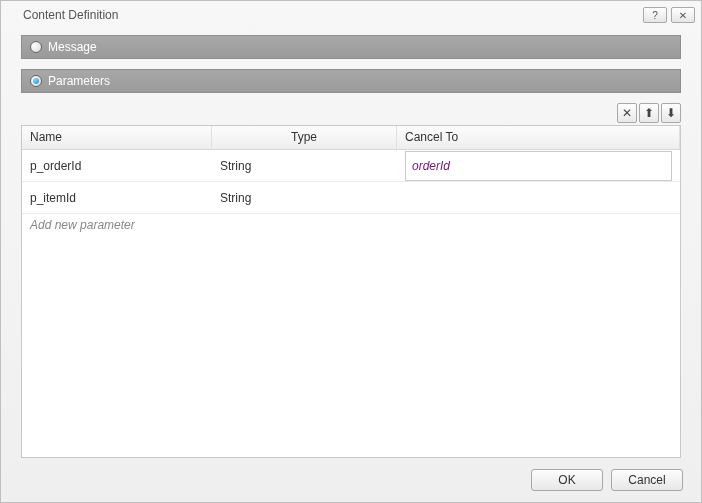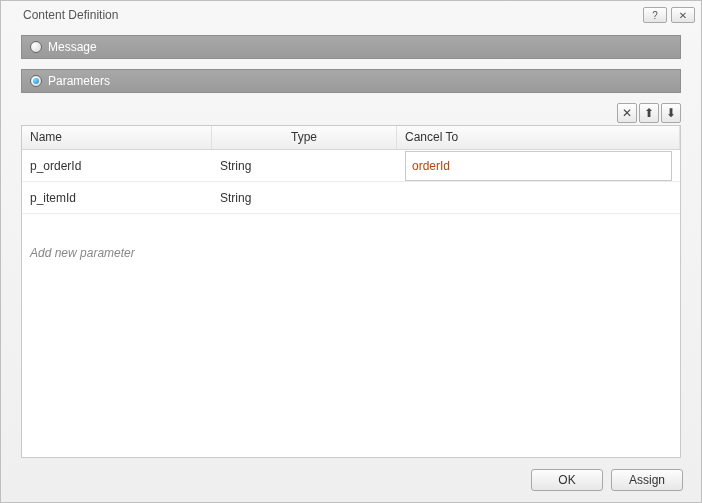"orderId" .assign-input { color: #c2410c -> #701a75; font-style: none -> italic }
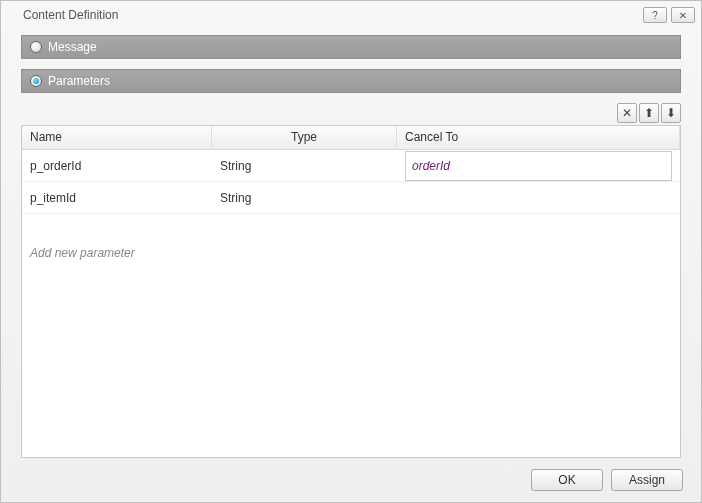"Add new parameter" .add-row { margin-top: 28px -> none }
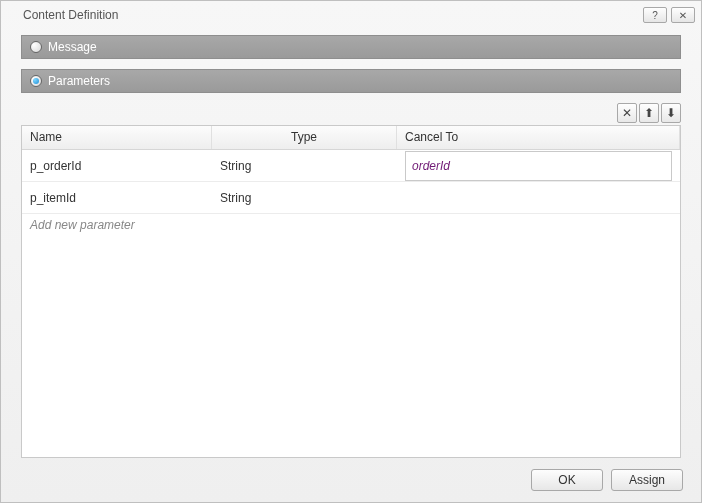"Assign" div.btn { text: Assign -> Cancel }
